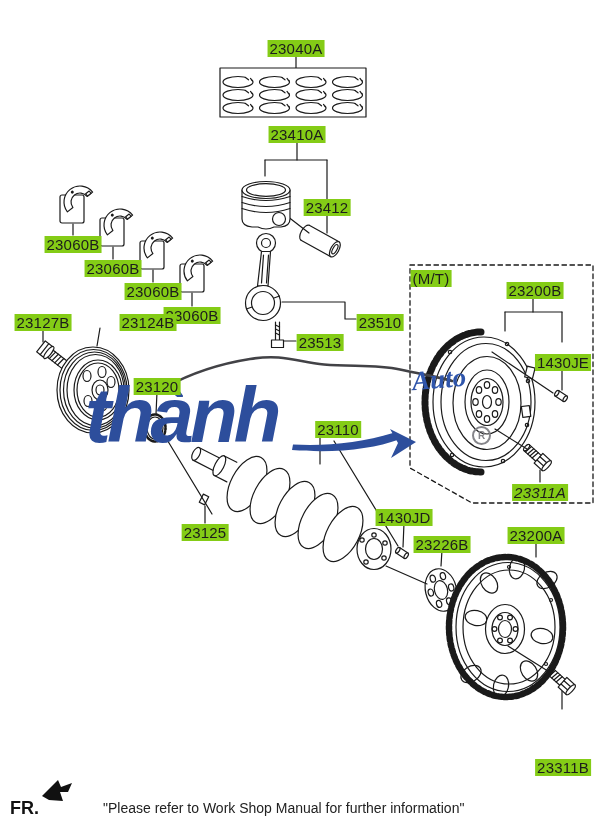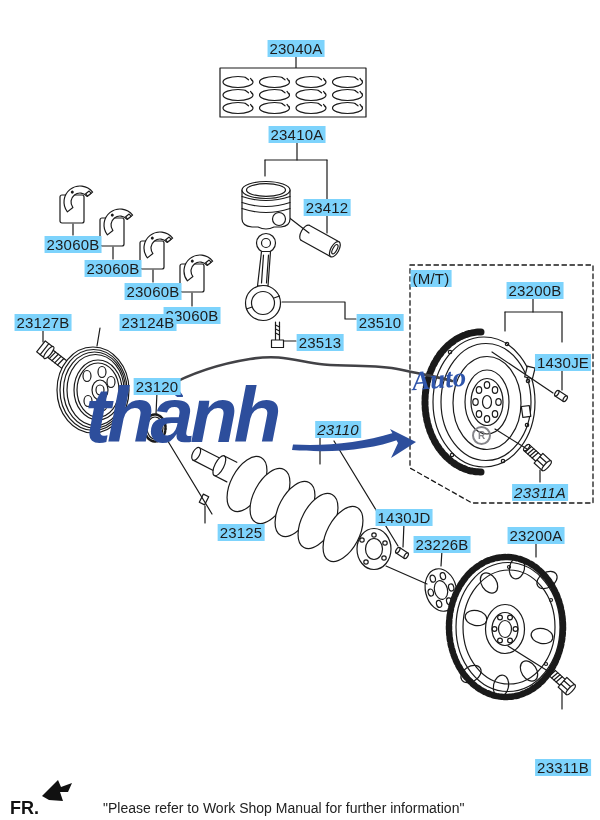"23040A" .plabel { background: #7dd3fc -> #84cc16 }
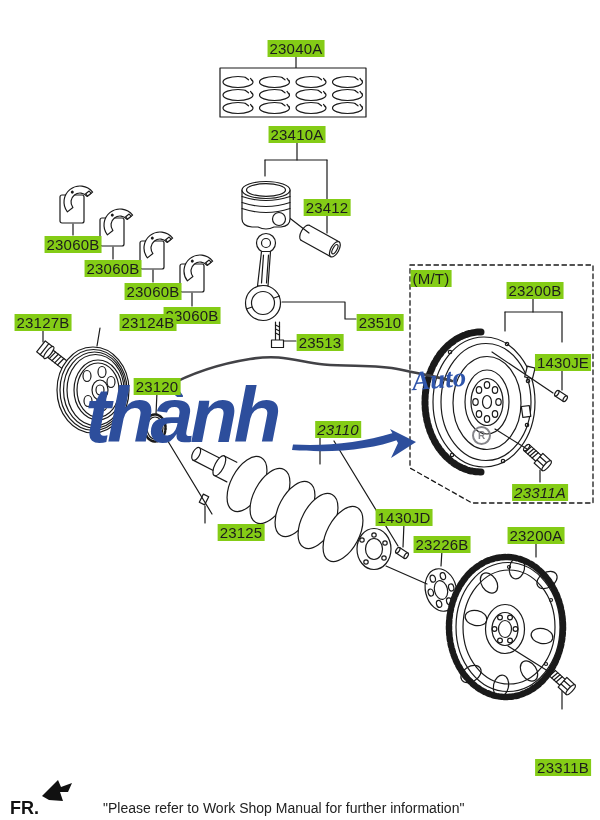"23110" .plabel.under { font-style: italic -> none }
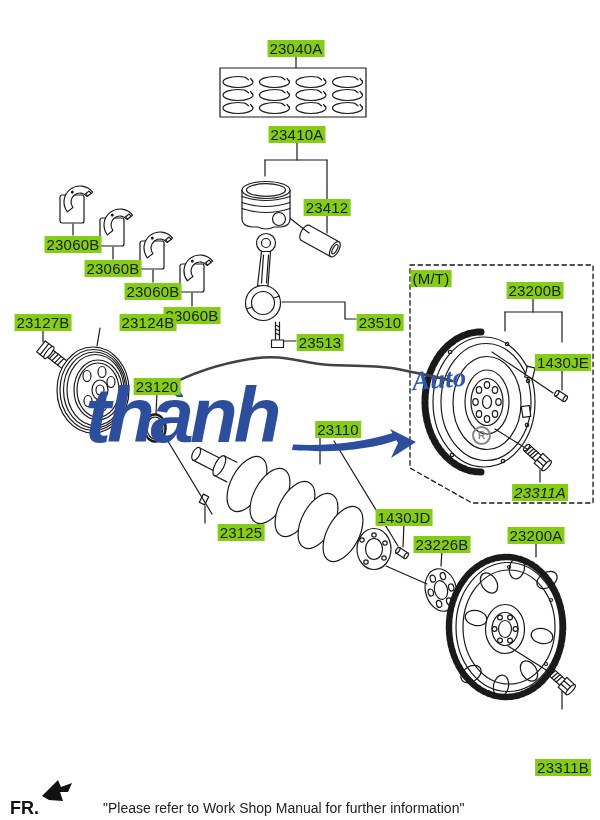"23125" div.plabel { margin-left: 36px -> none }
